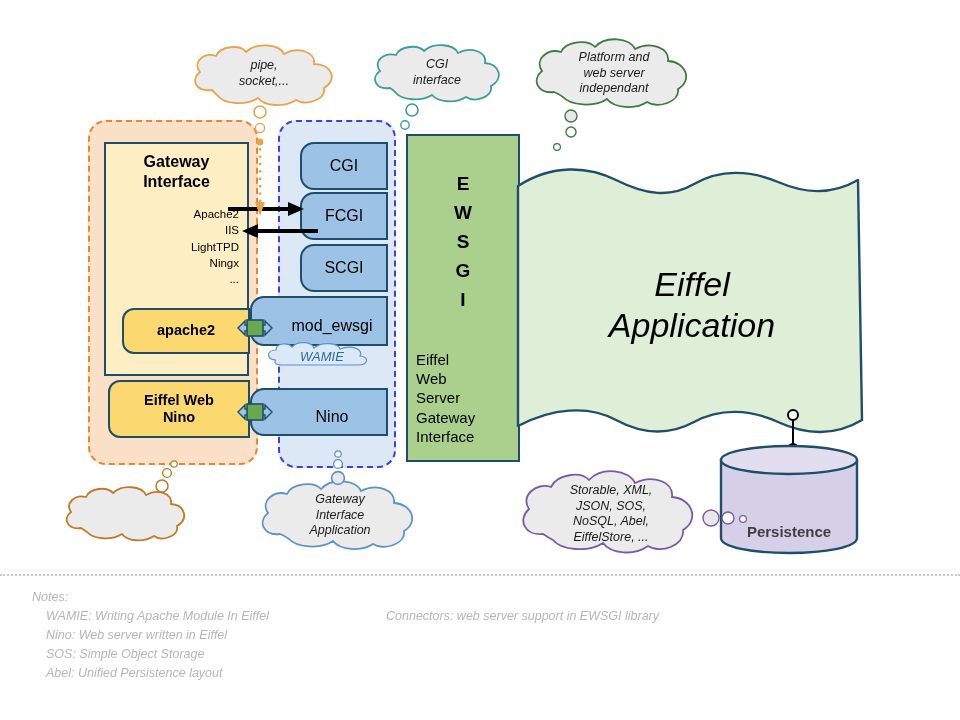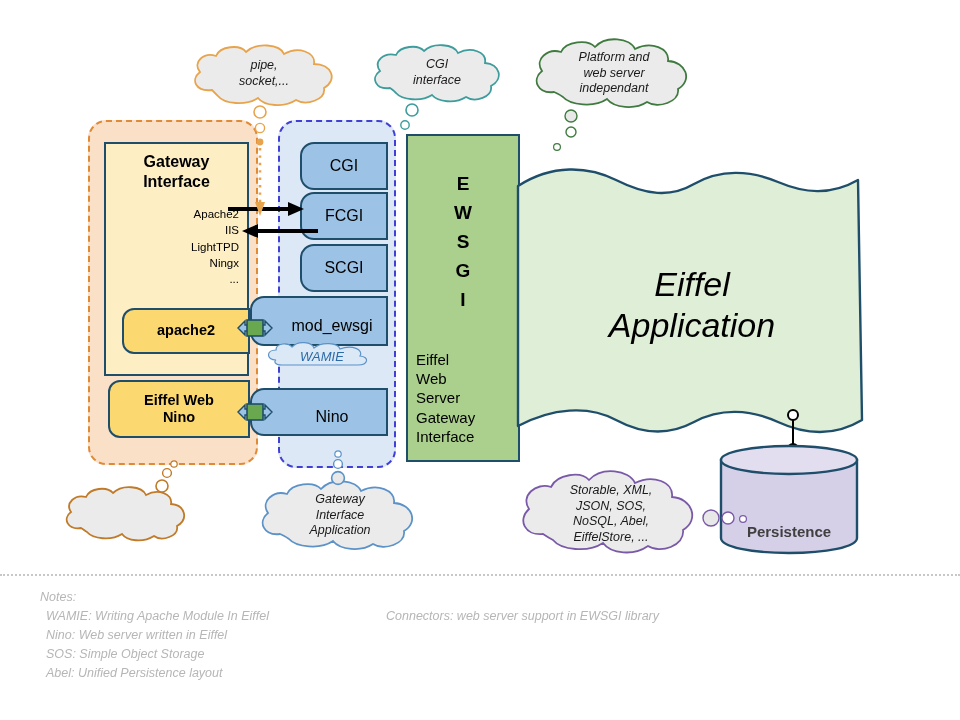"Notes:" .notes-title { margin-left: 12px -> 4px }
